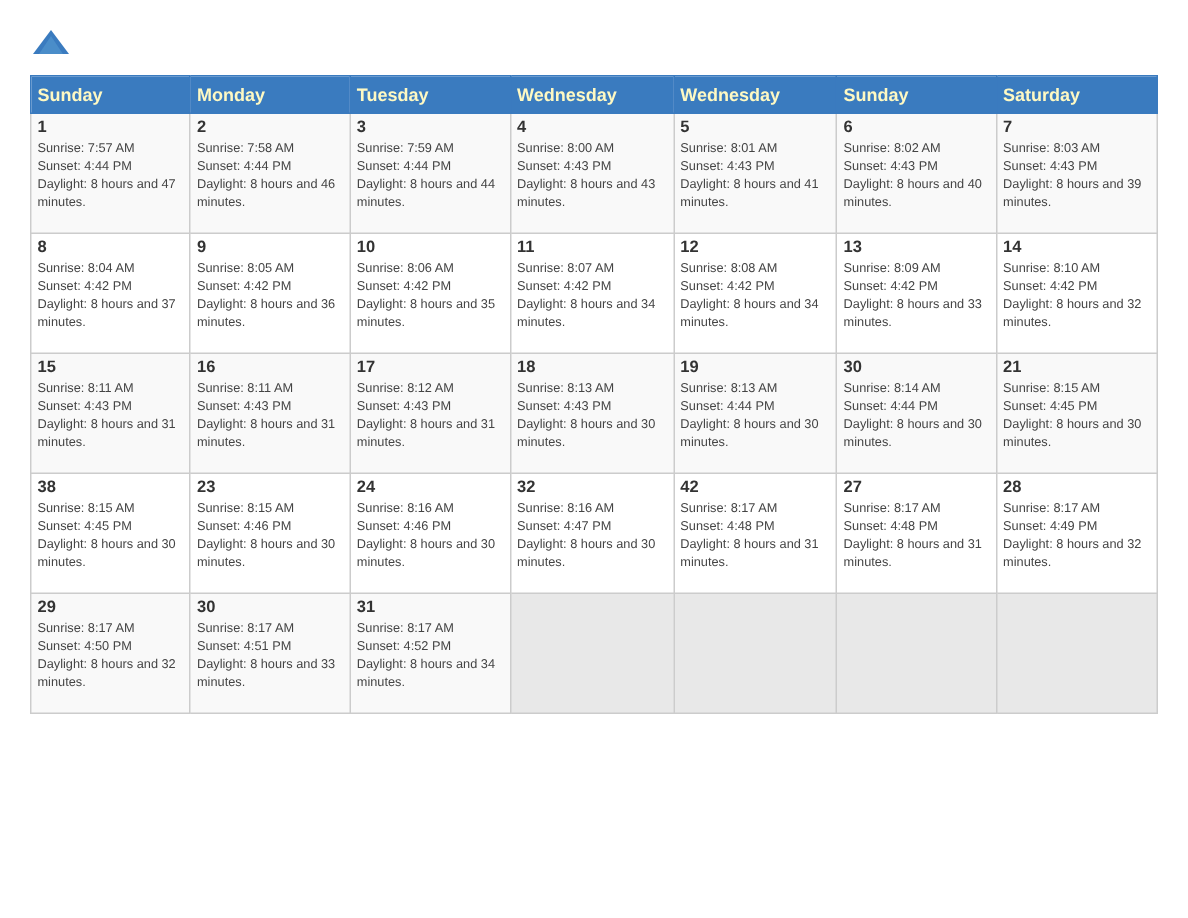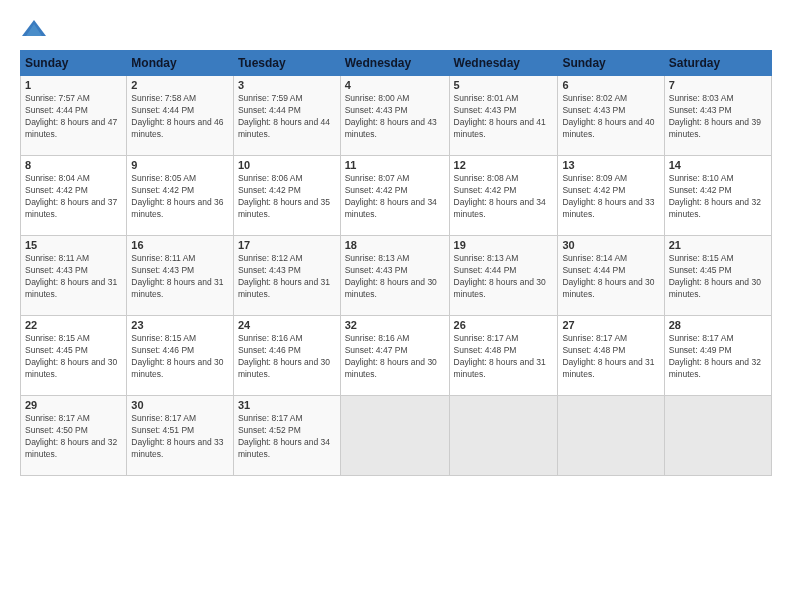"Sunday" thead tr th { color: #0f172a -> #fef9c3 }
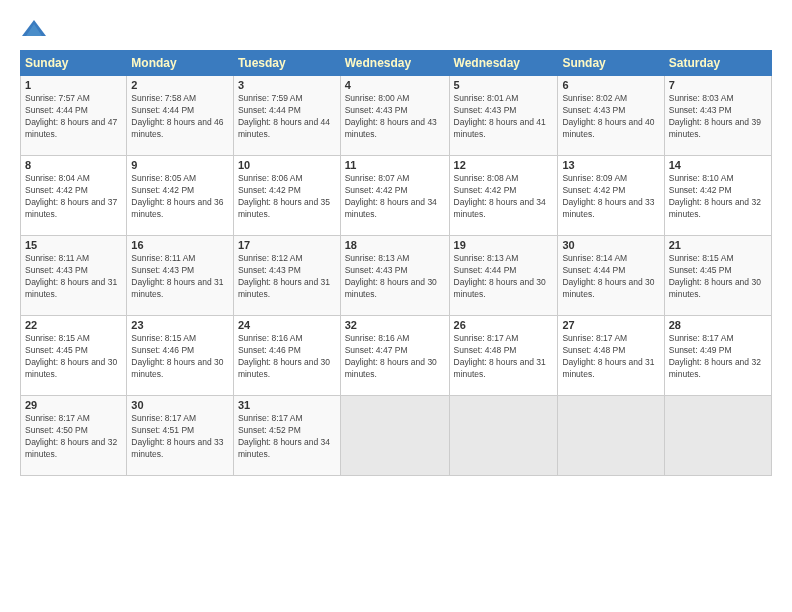"22" span.day-num { text: 22 -> 38 }
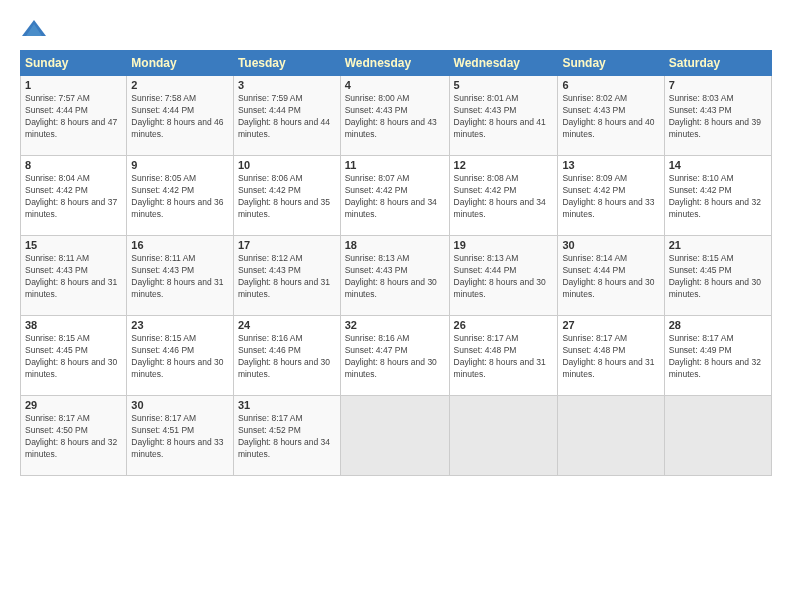"26" span.day-num { text: 26 -> 42 }
